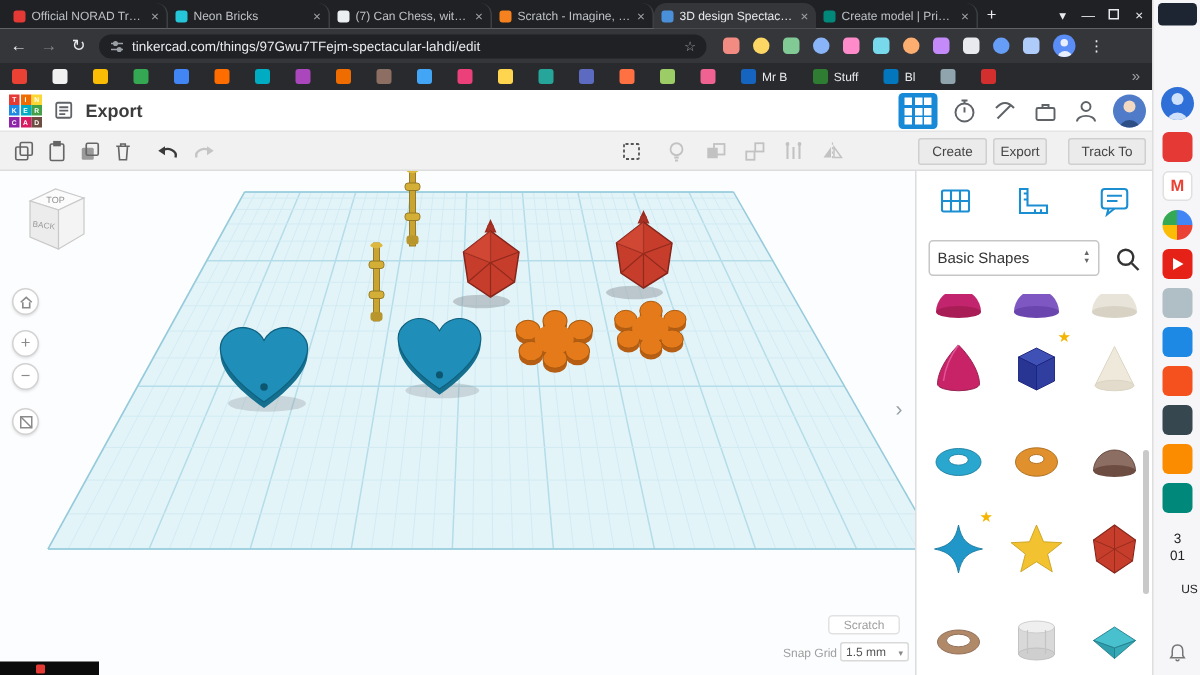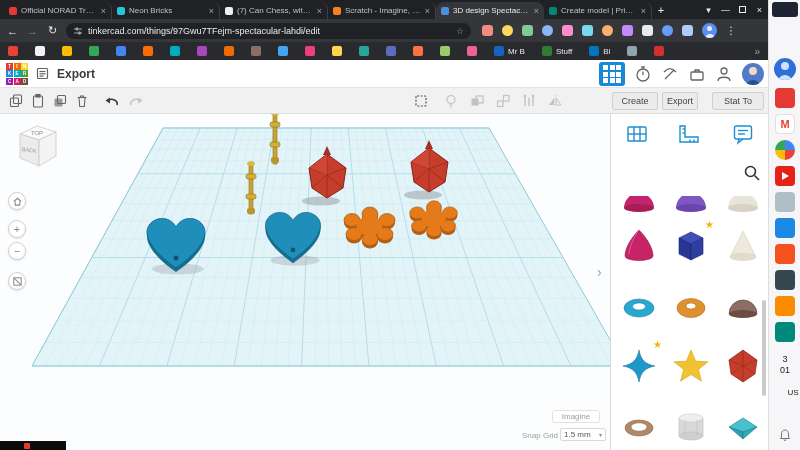"Stat To" div.btn { text: Stat -> Track }
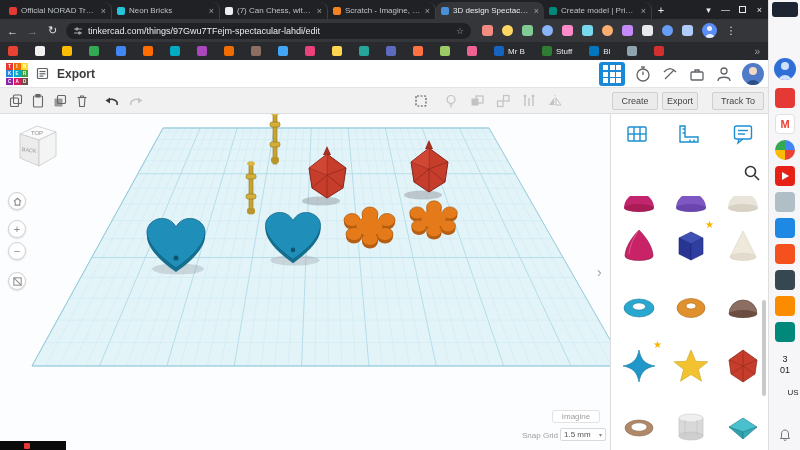"Basic Shapes" div.pdd { html: none -> <div> <span>Basic Shapes</span> <span> <span>▲</span> <span>▼</span> </span> </div> }
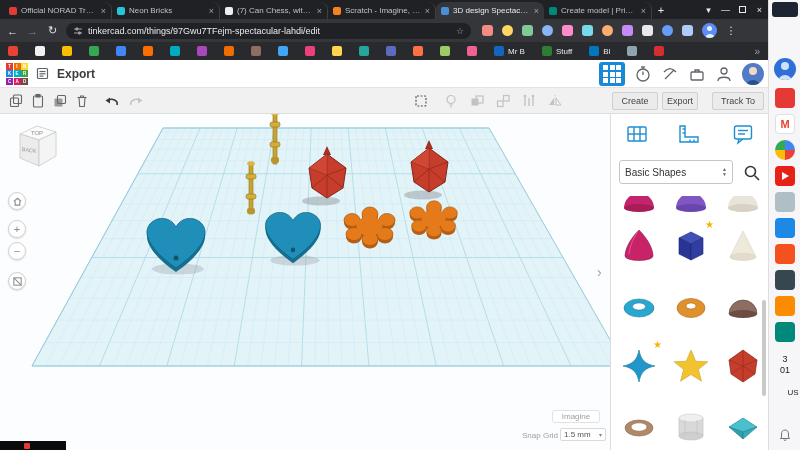"Imagine" div.settings-btn { text: Imagine -> Scratch }
